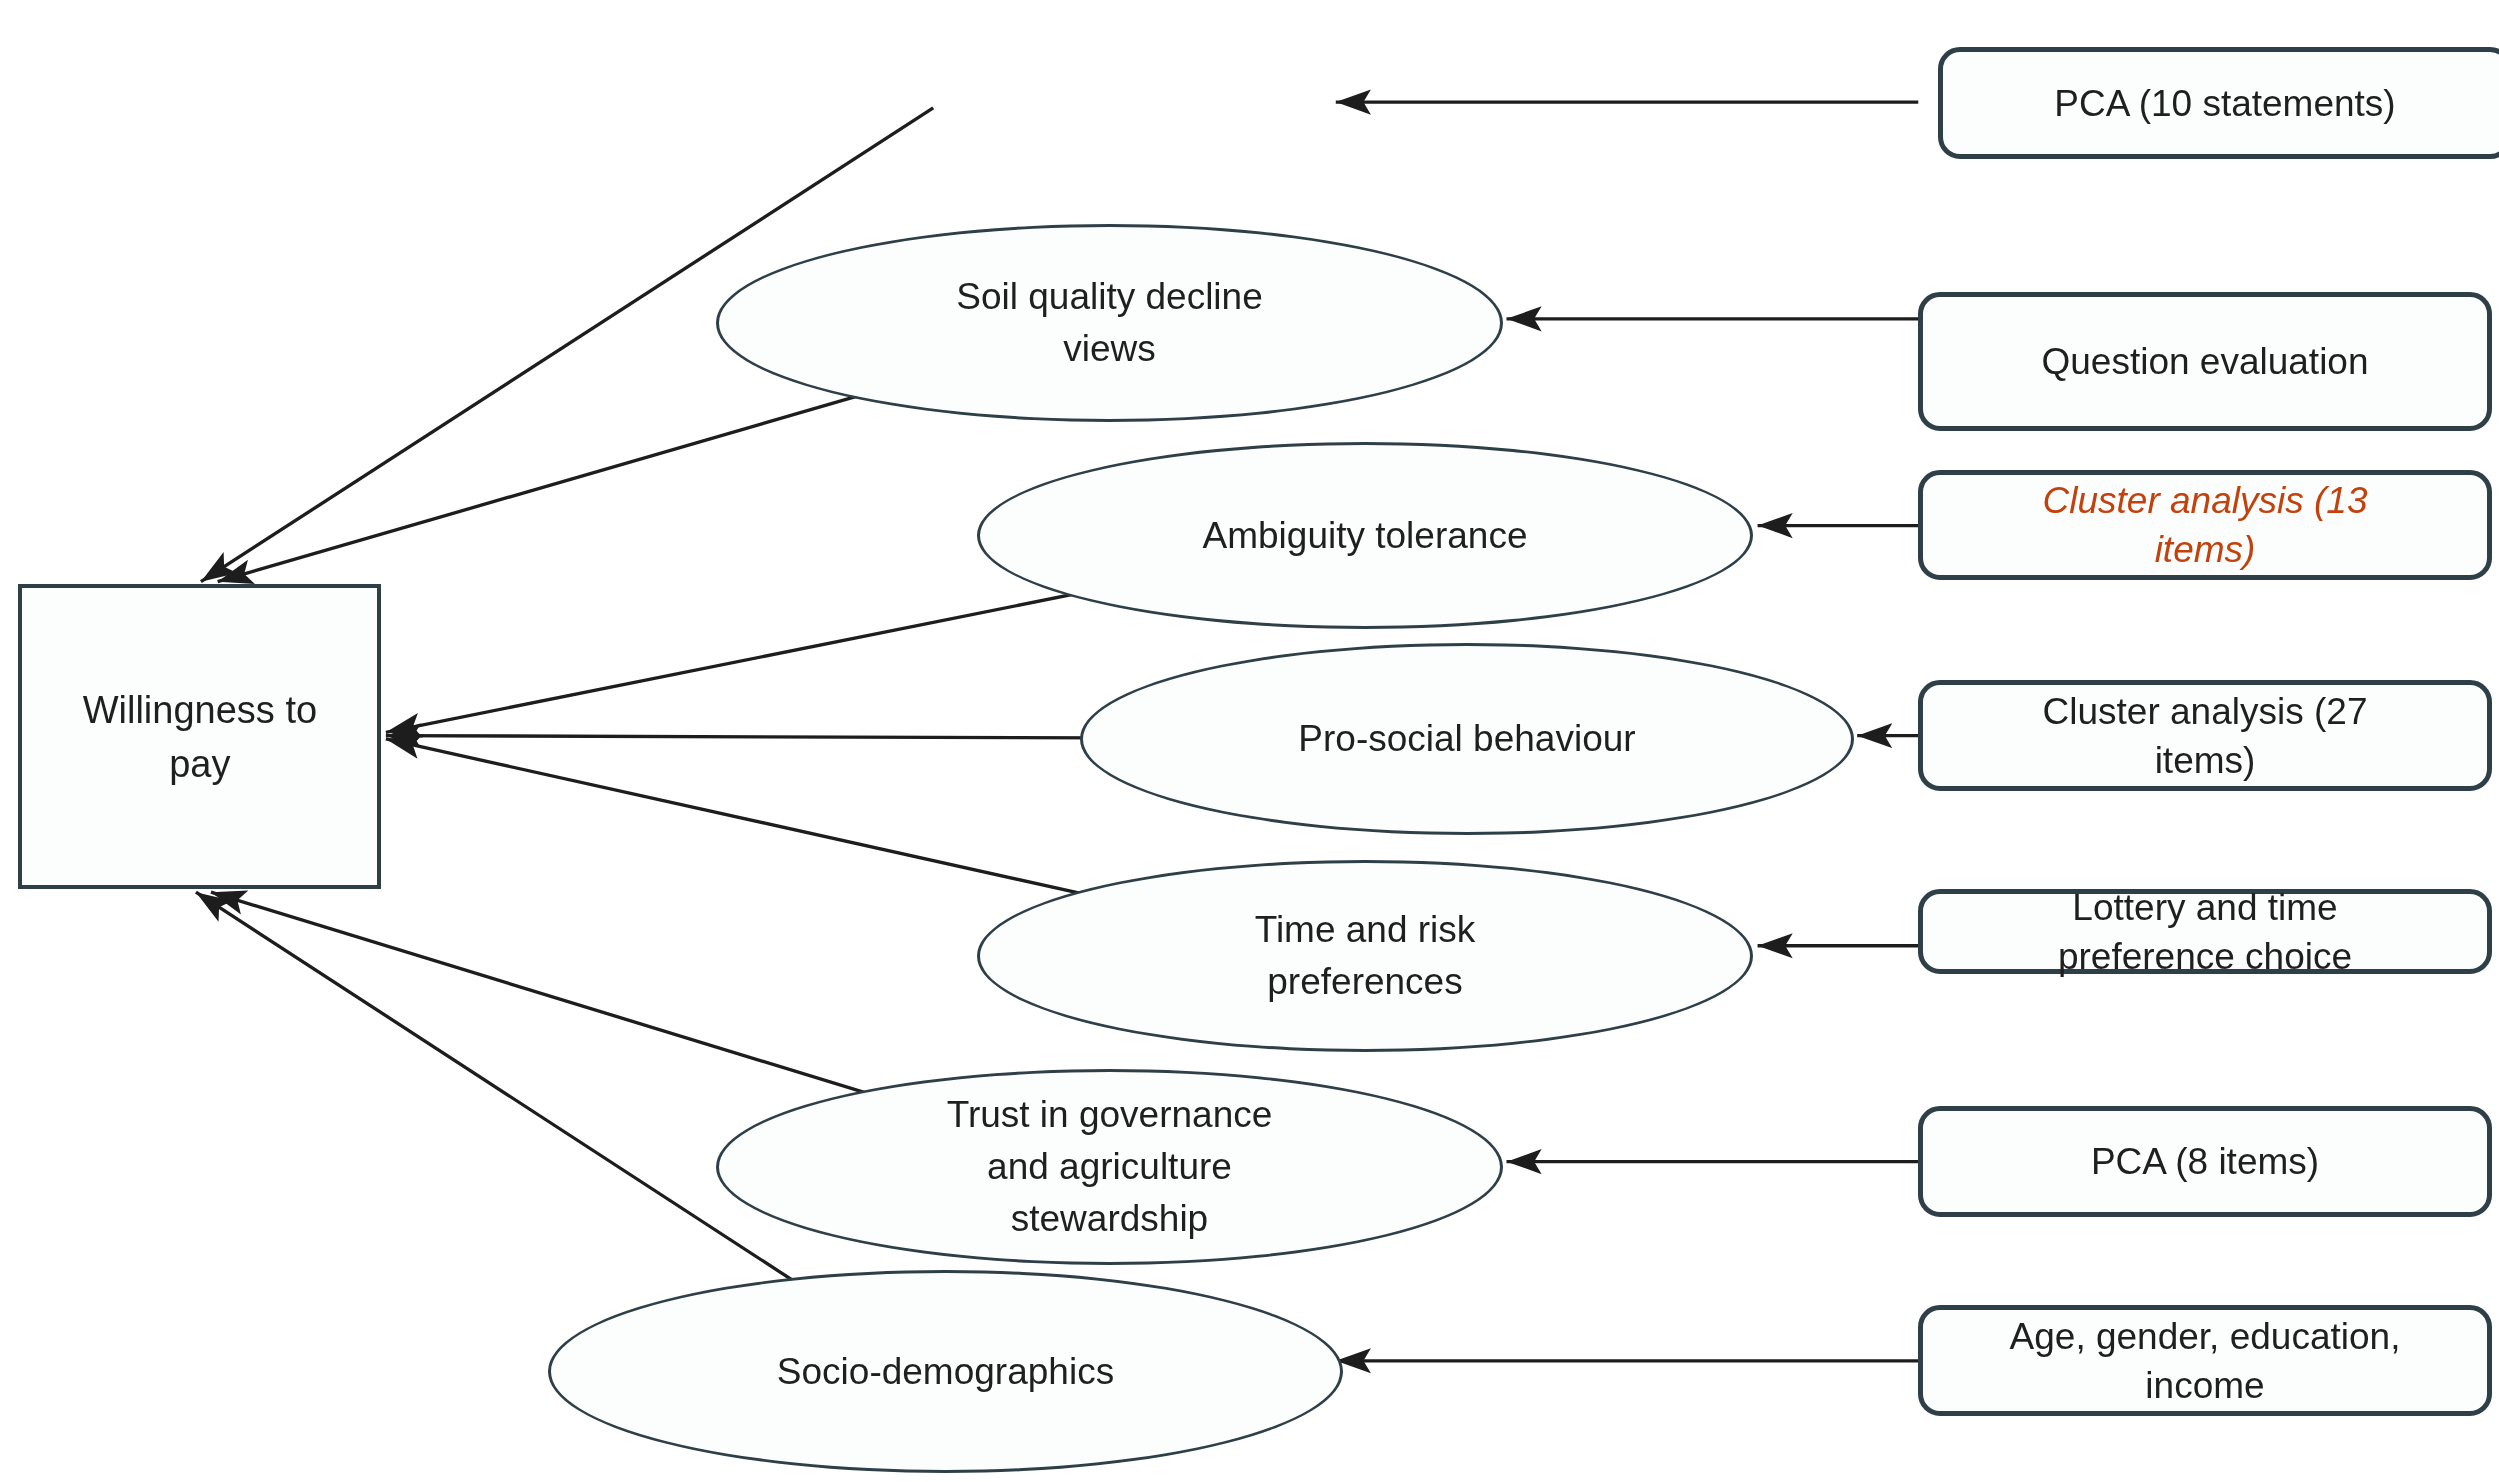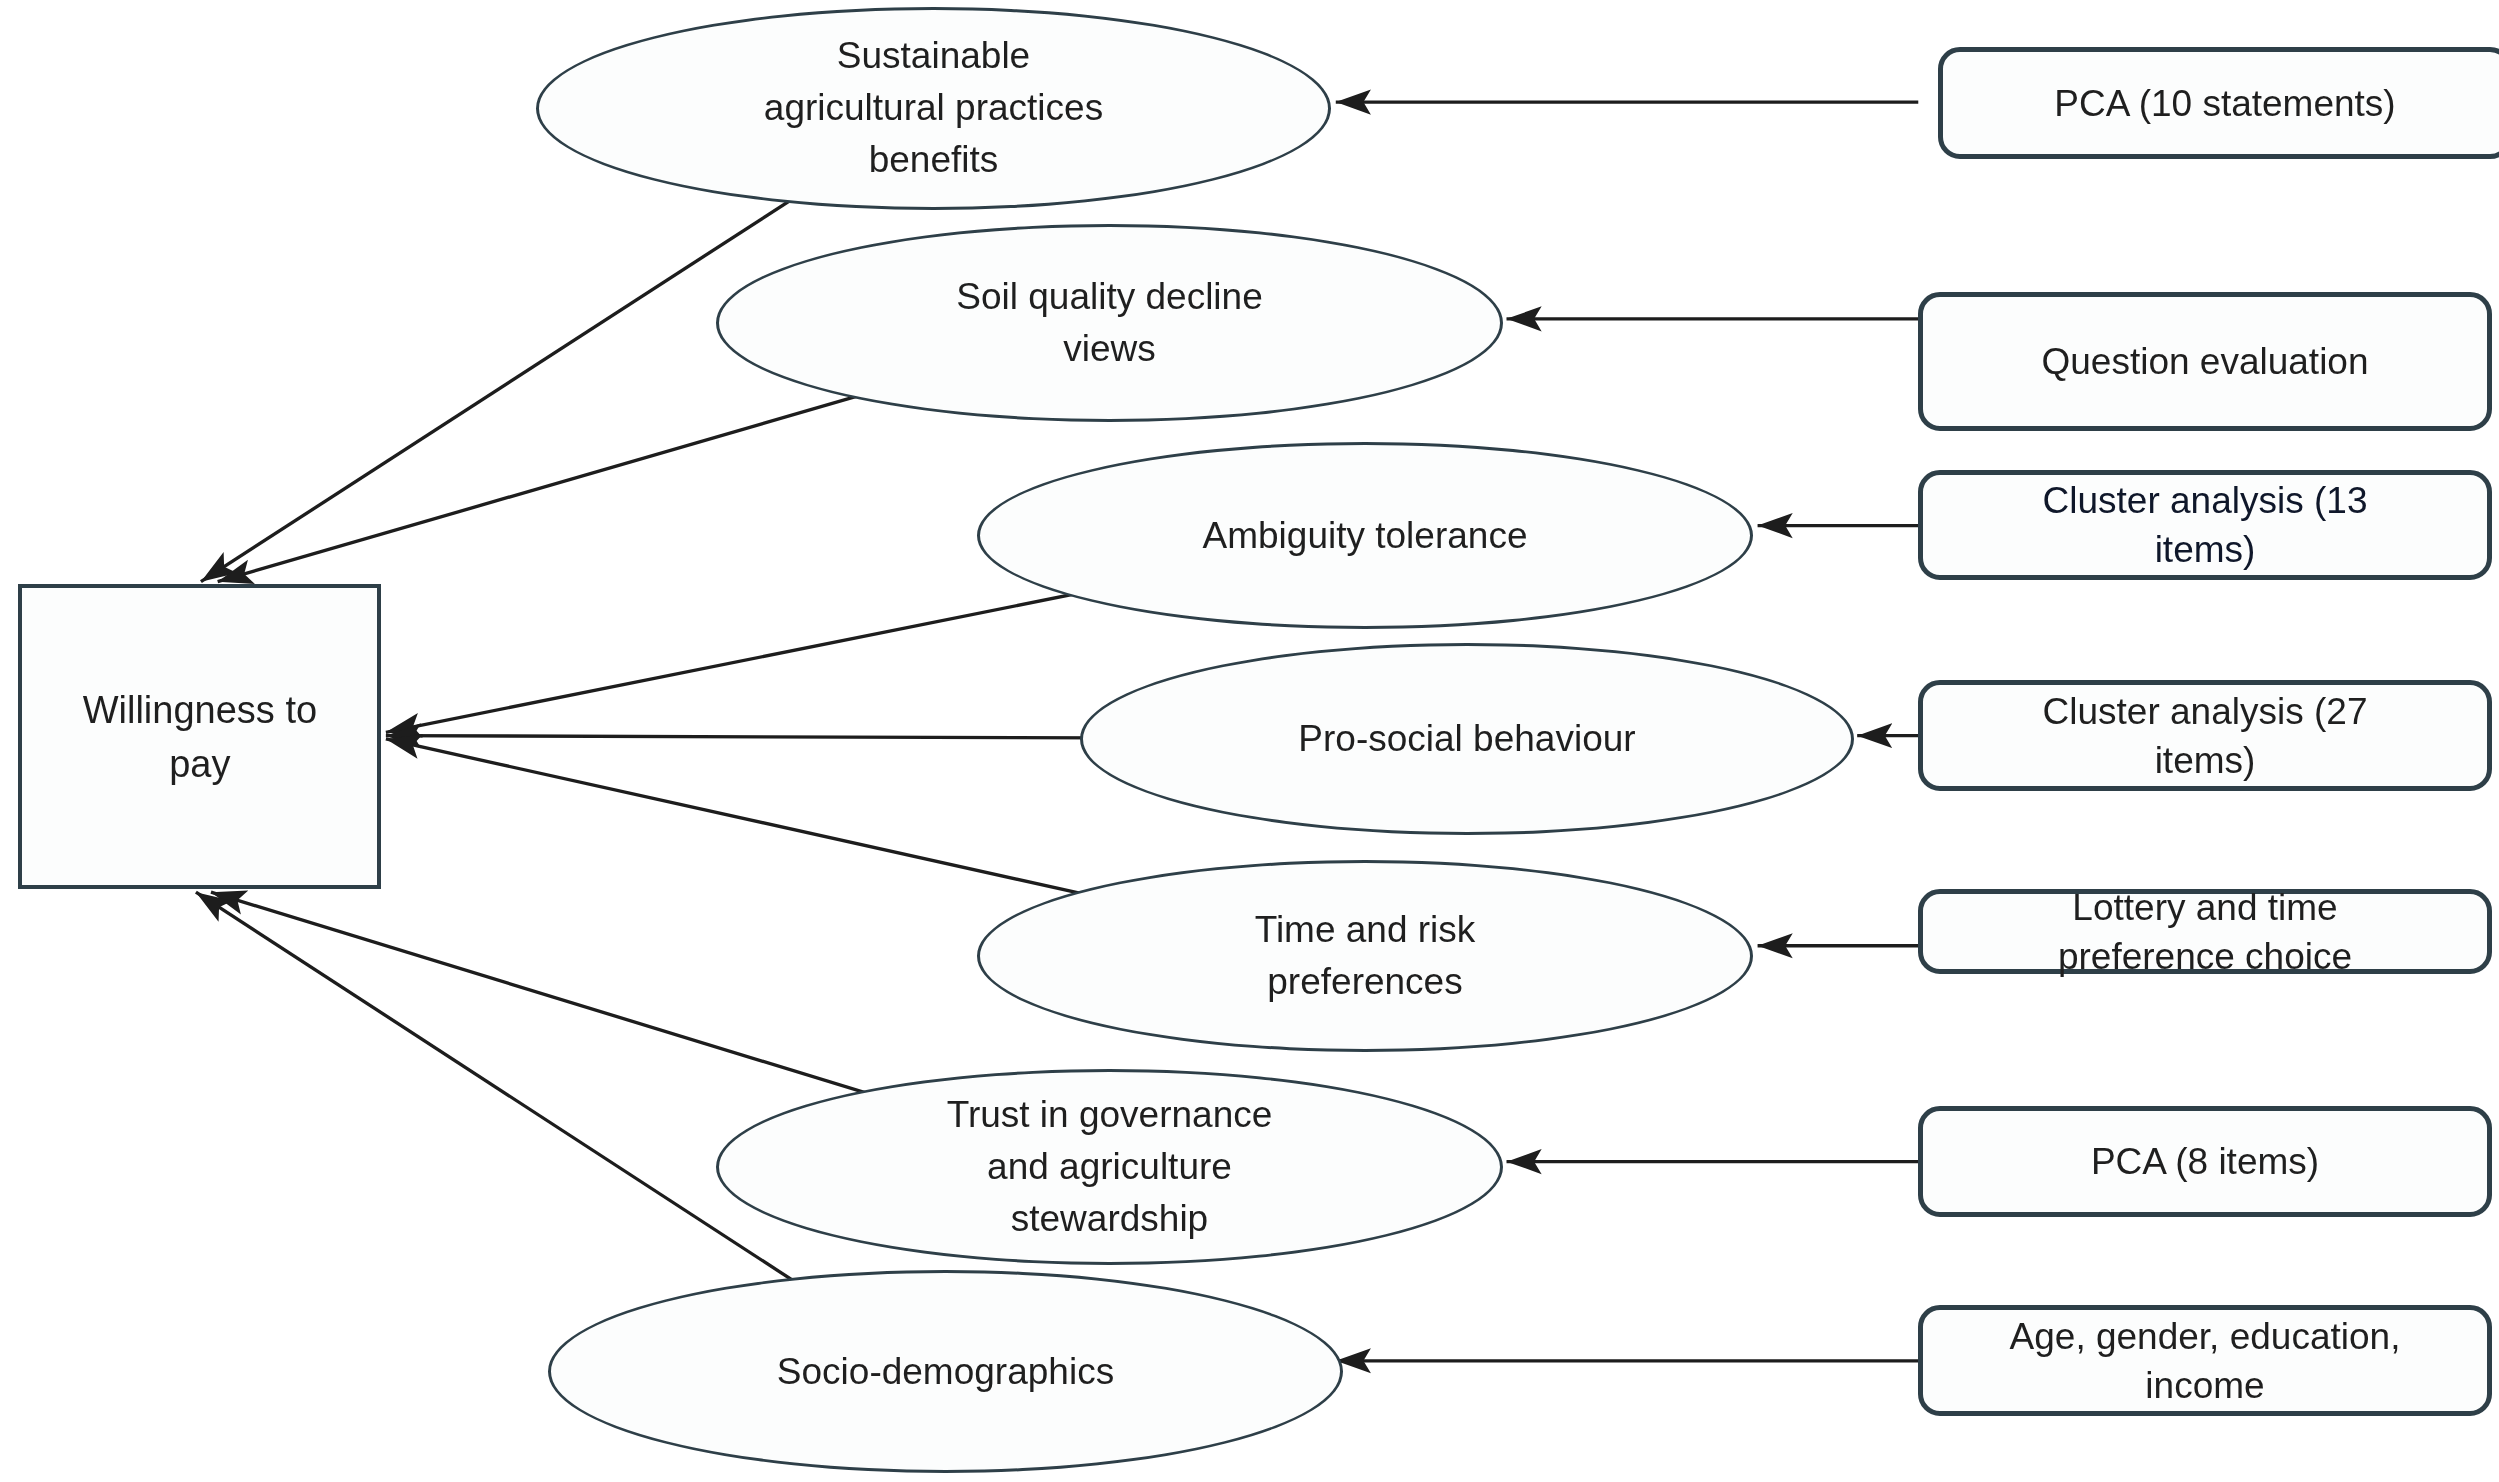"Sustainable" div.node { html: <div>Sustainable agricultural practices benefits</div> -> none }
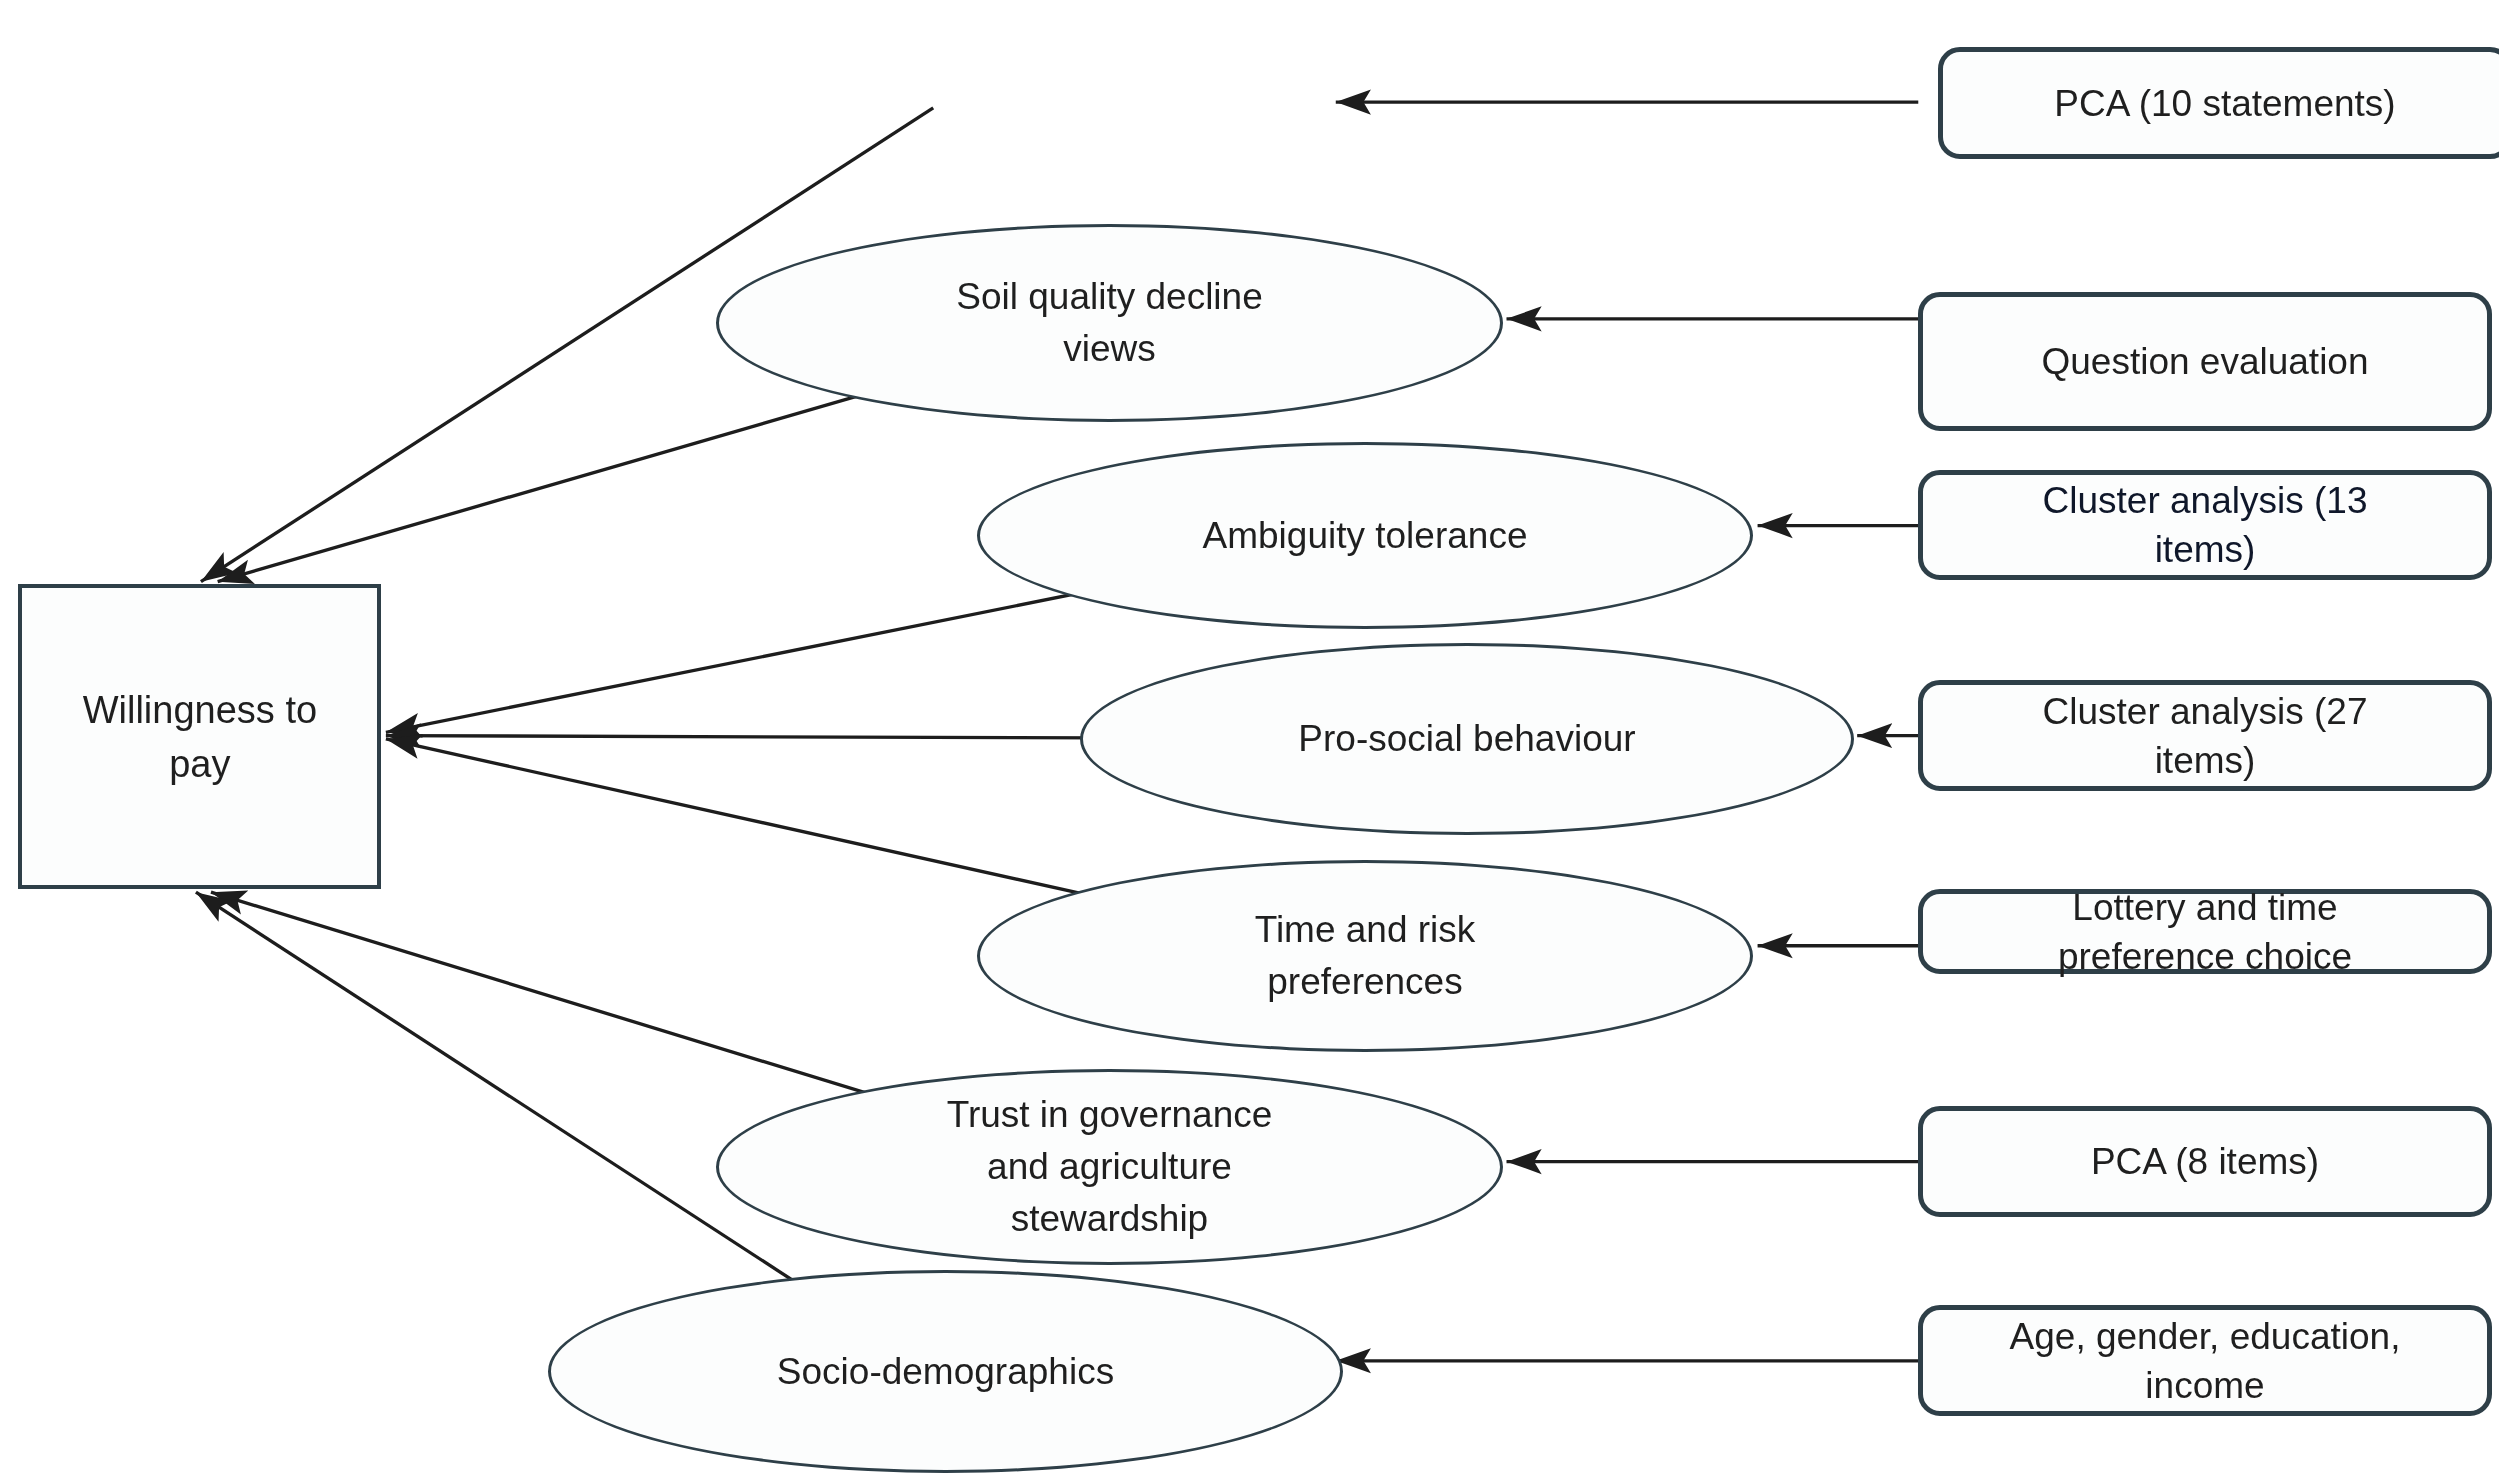"Cluster analysis (13" div.node { color: #0f172a -> #c2410c; font-style: none -> italic }
